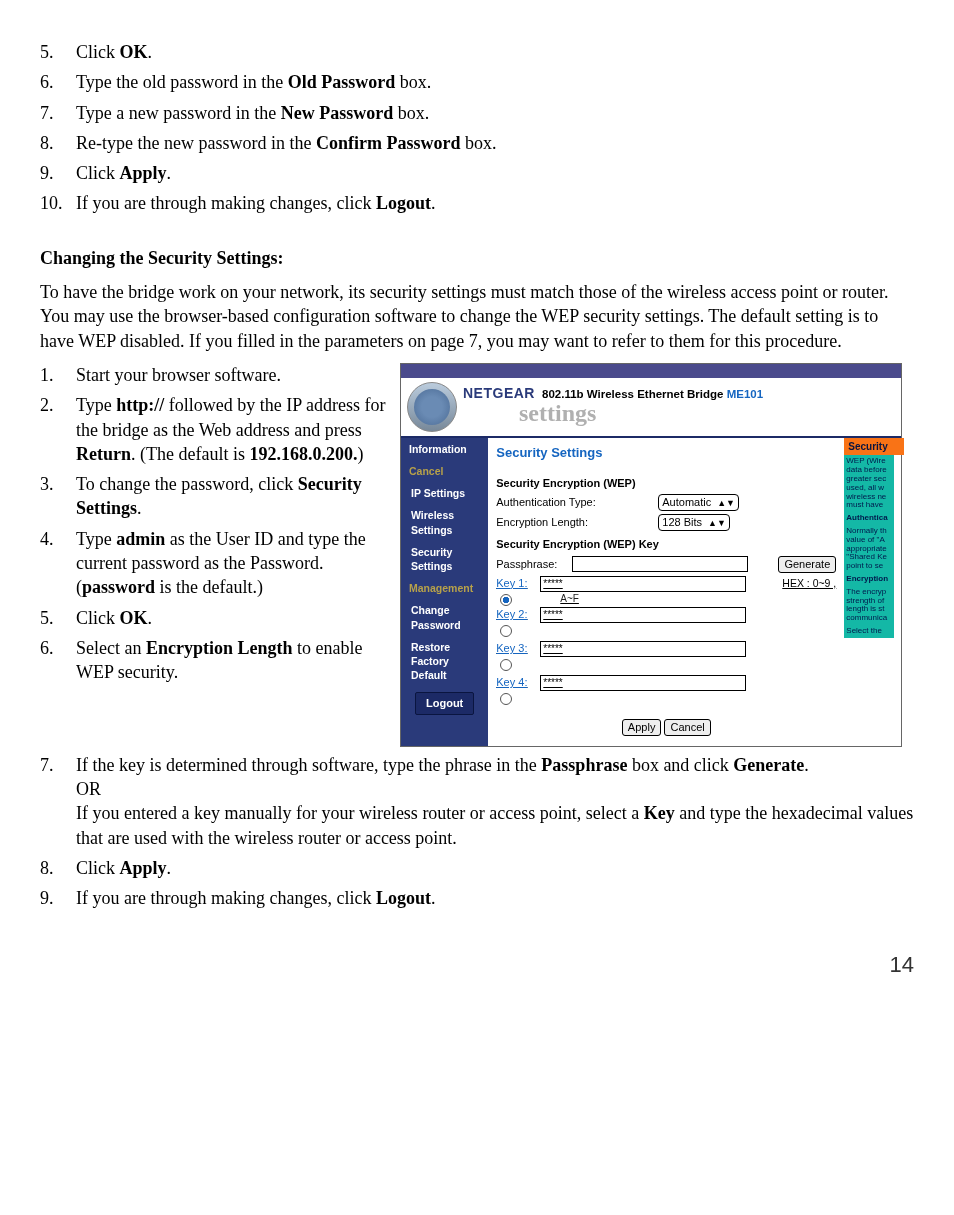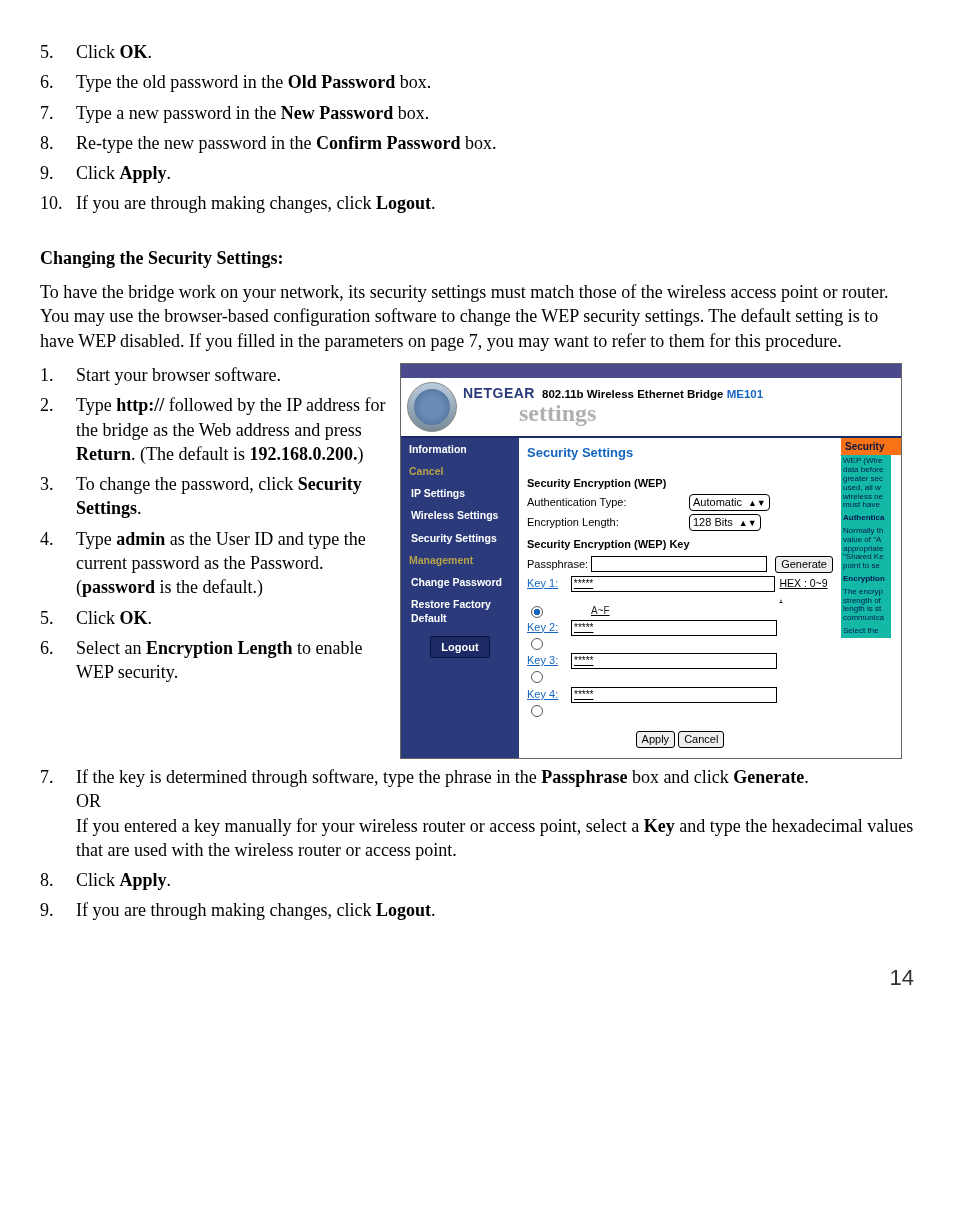"Passphrase:" .ng-passrow { gap: 3px -> 15px }
